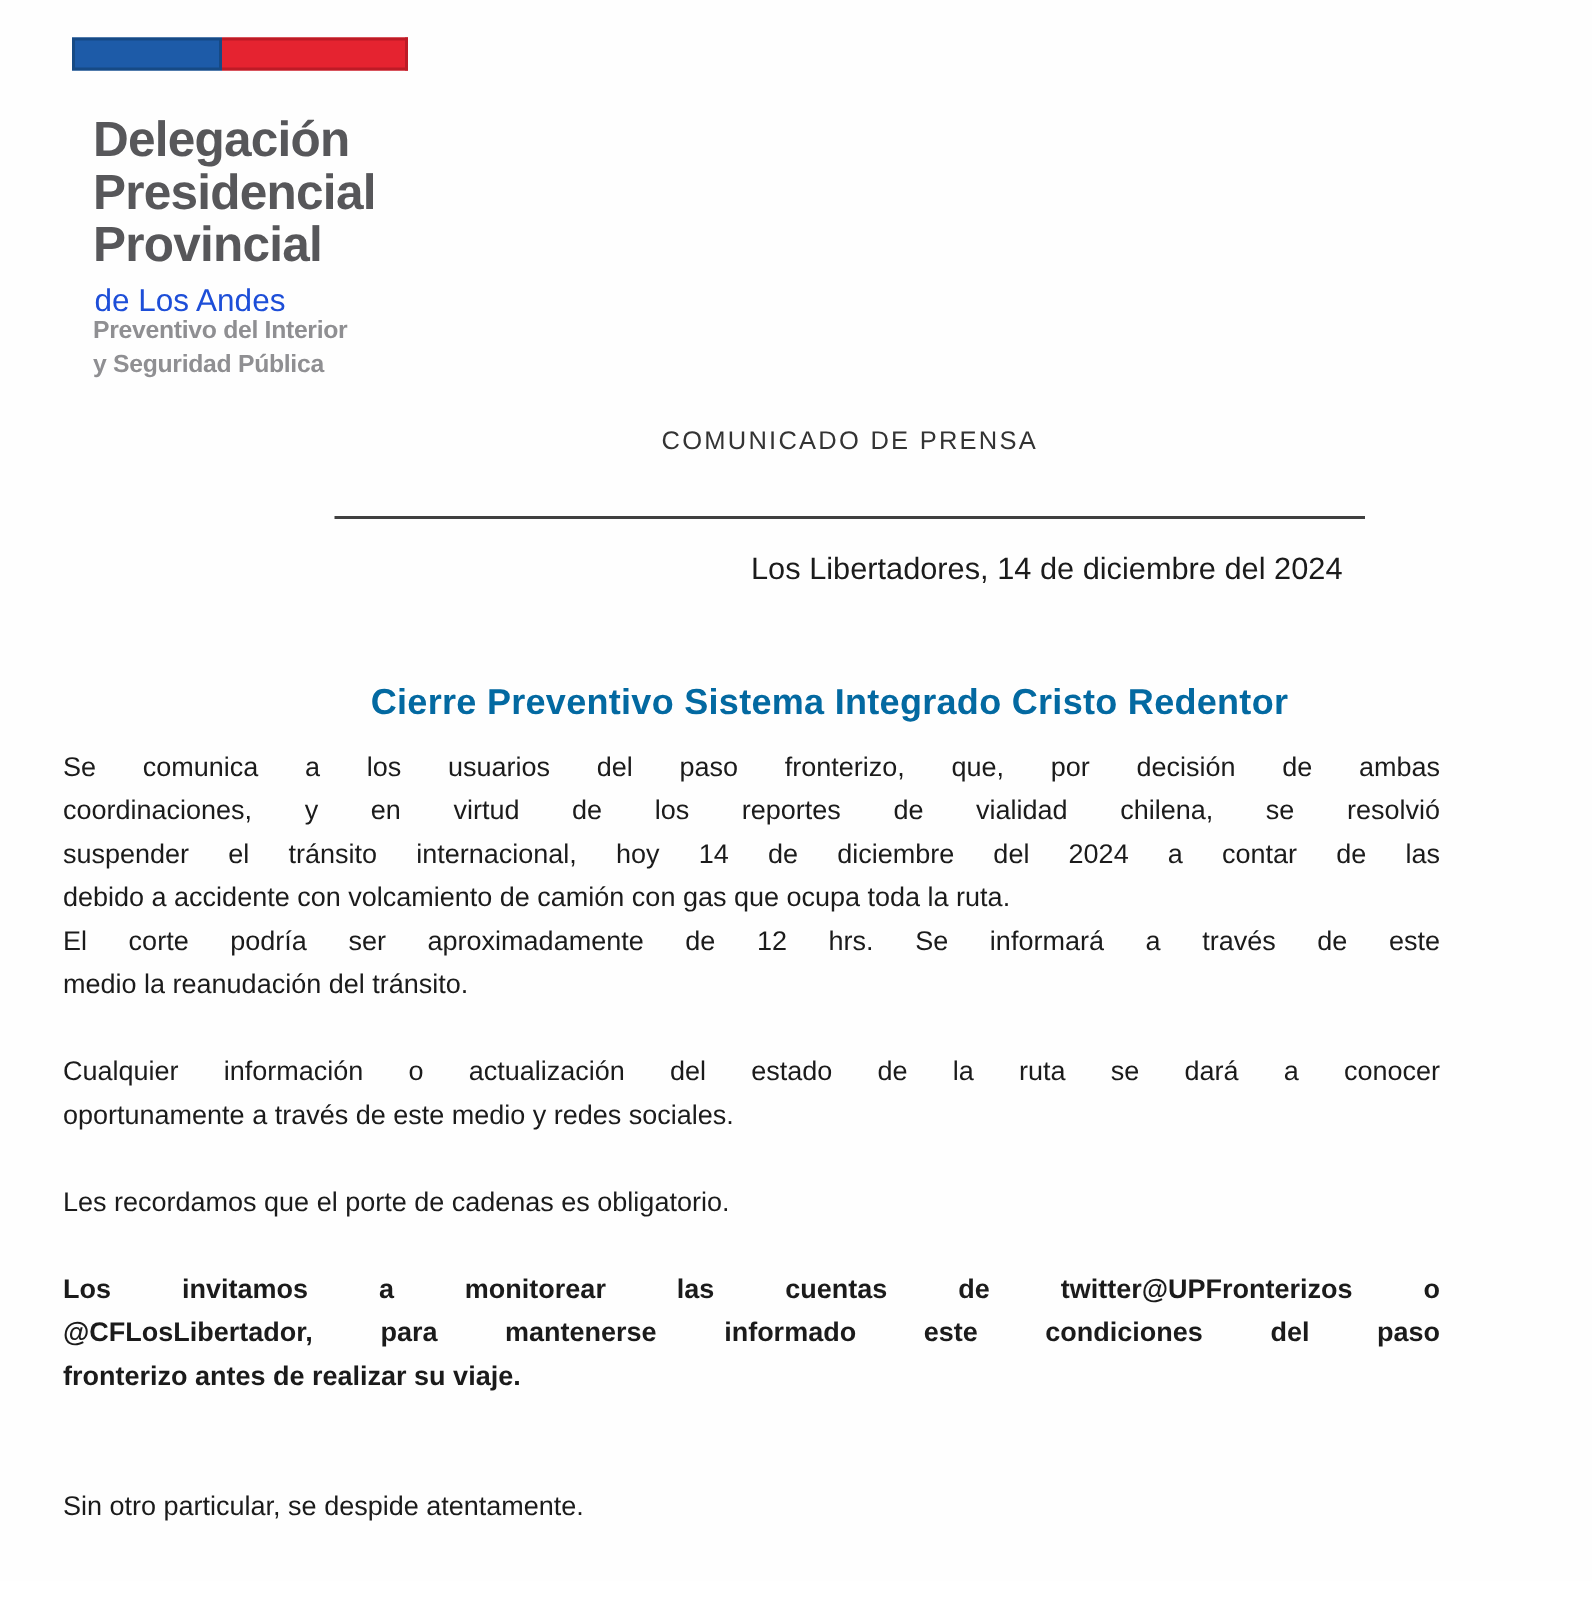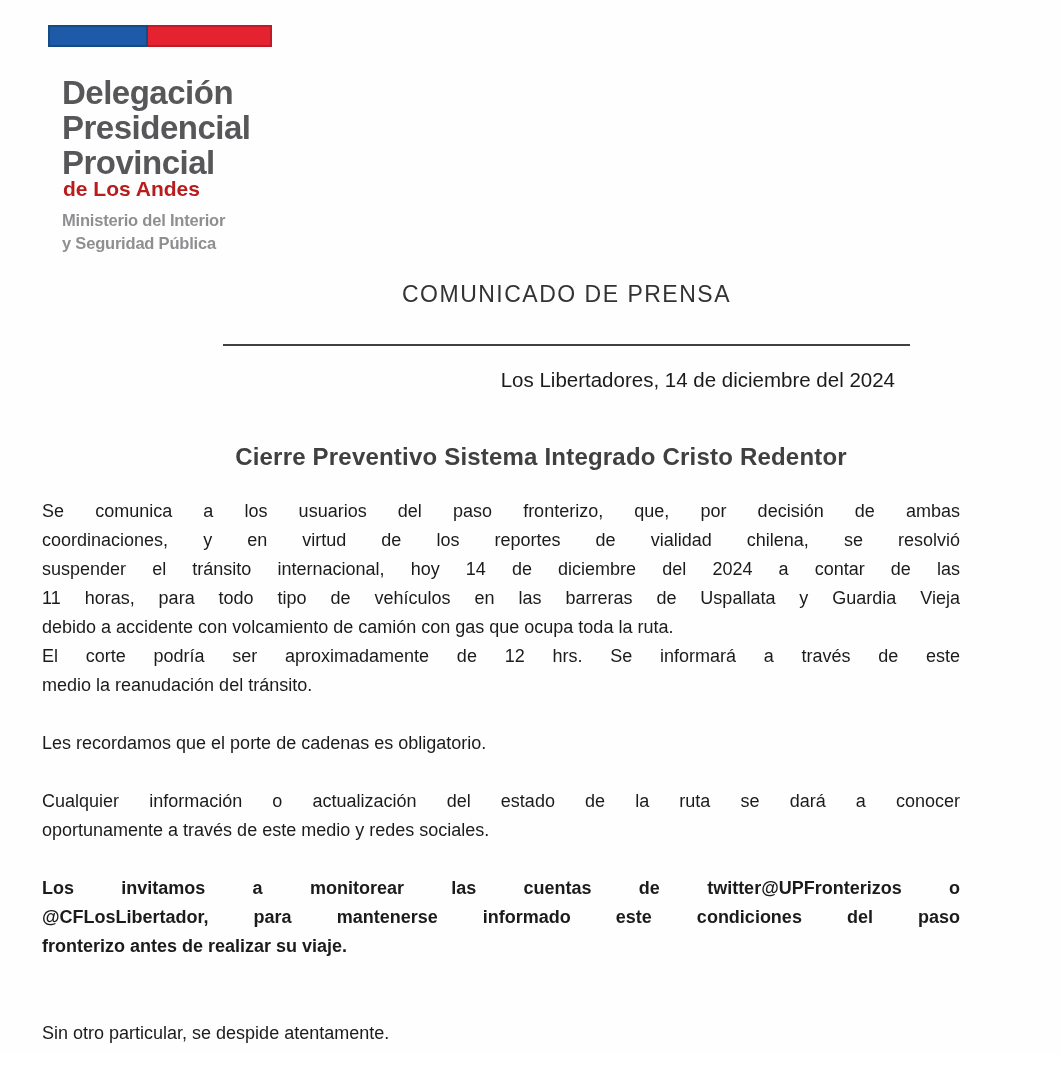"de Los Andes" .org-sub { color: #b91c1c -> #1d4ed8; font-weight: bold -> normal; top: 176px -> 188px }
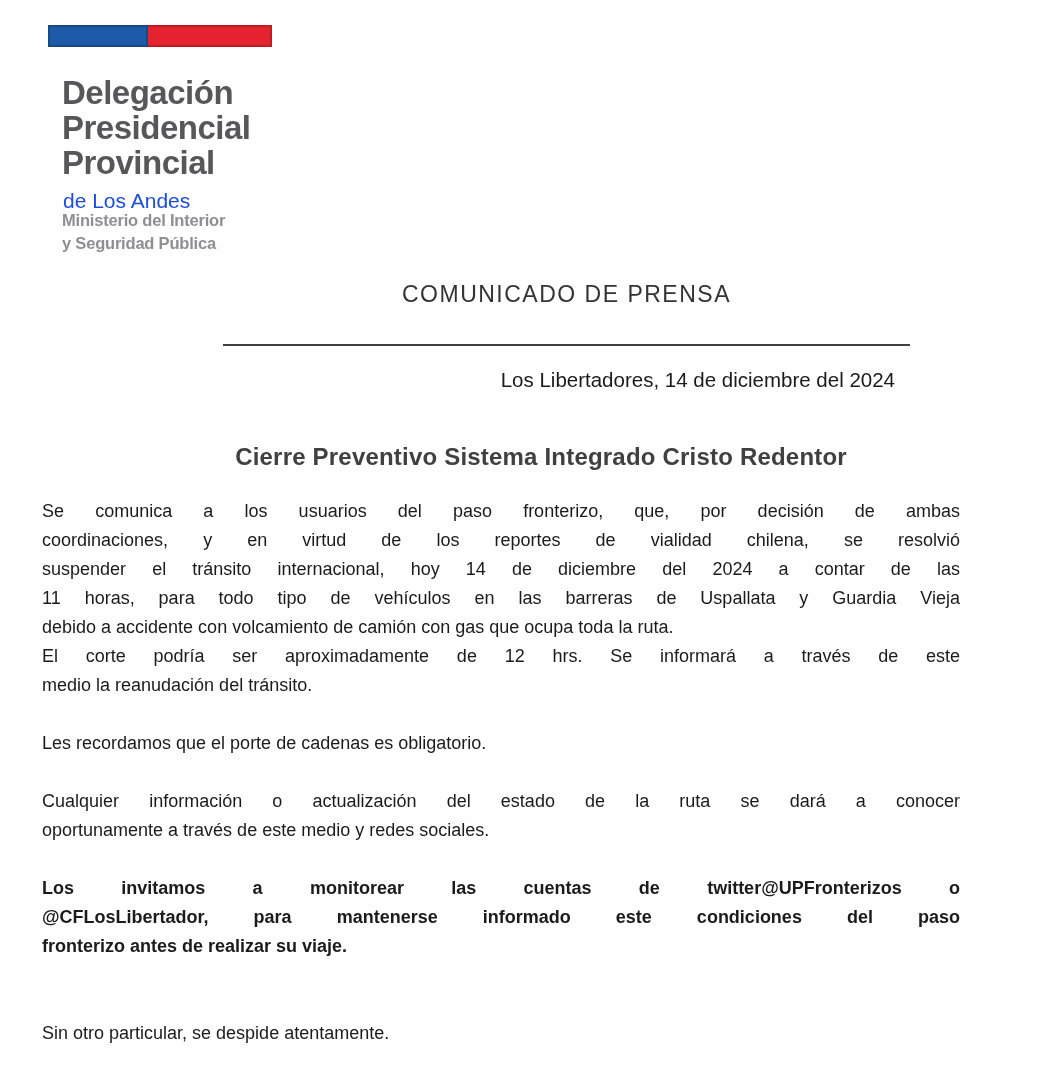"Ministerio del Interior" div { text: Ministerio -> Preventivo }
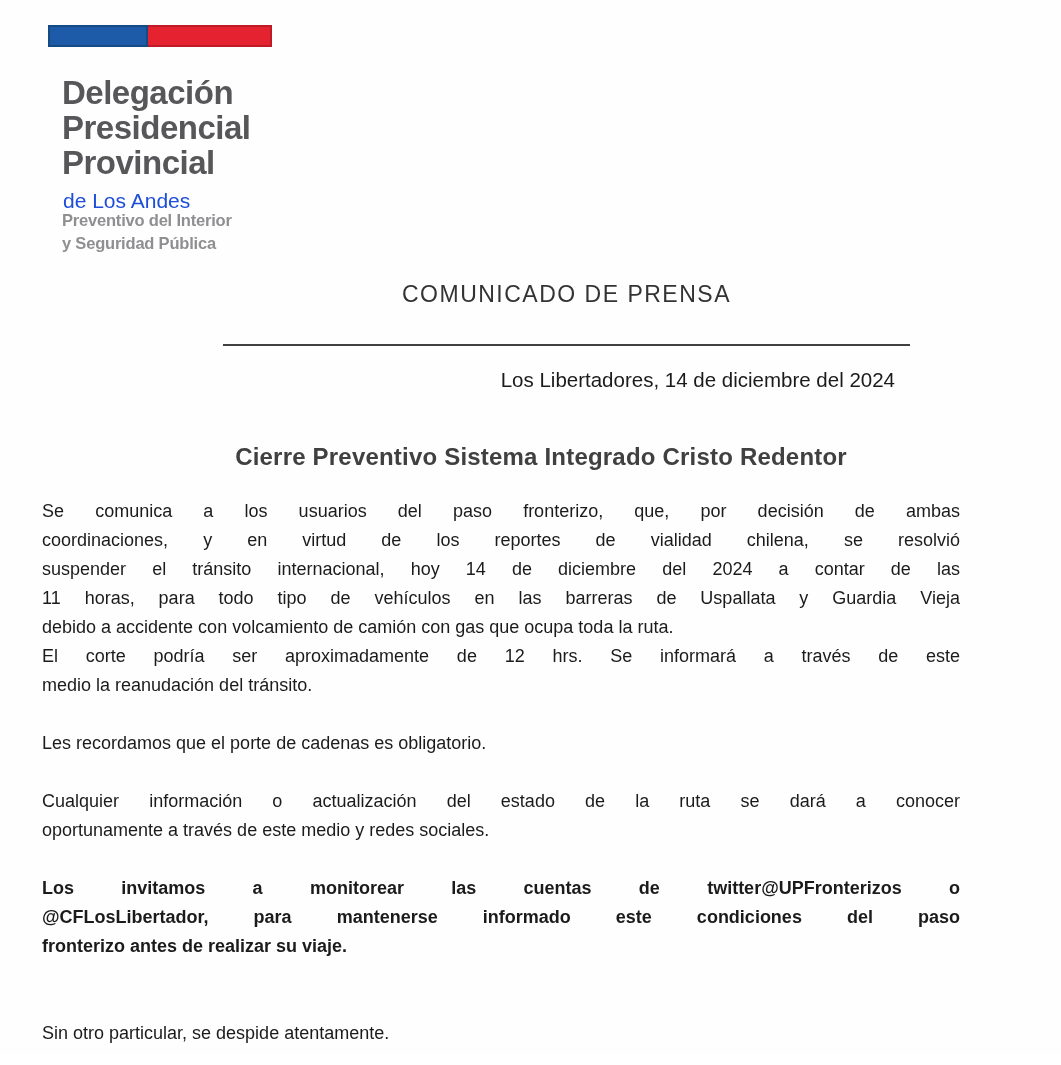"COMUNICADO DE PRENSA" .doc-type { font-size: 23px -> 17px }
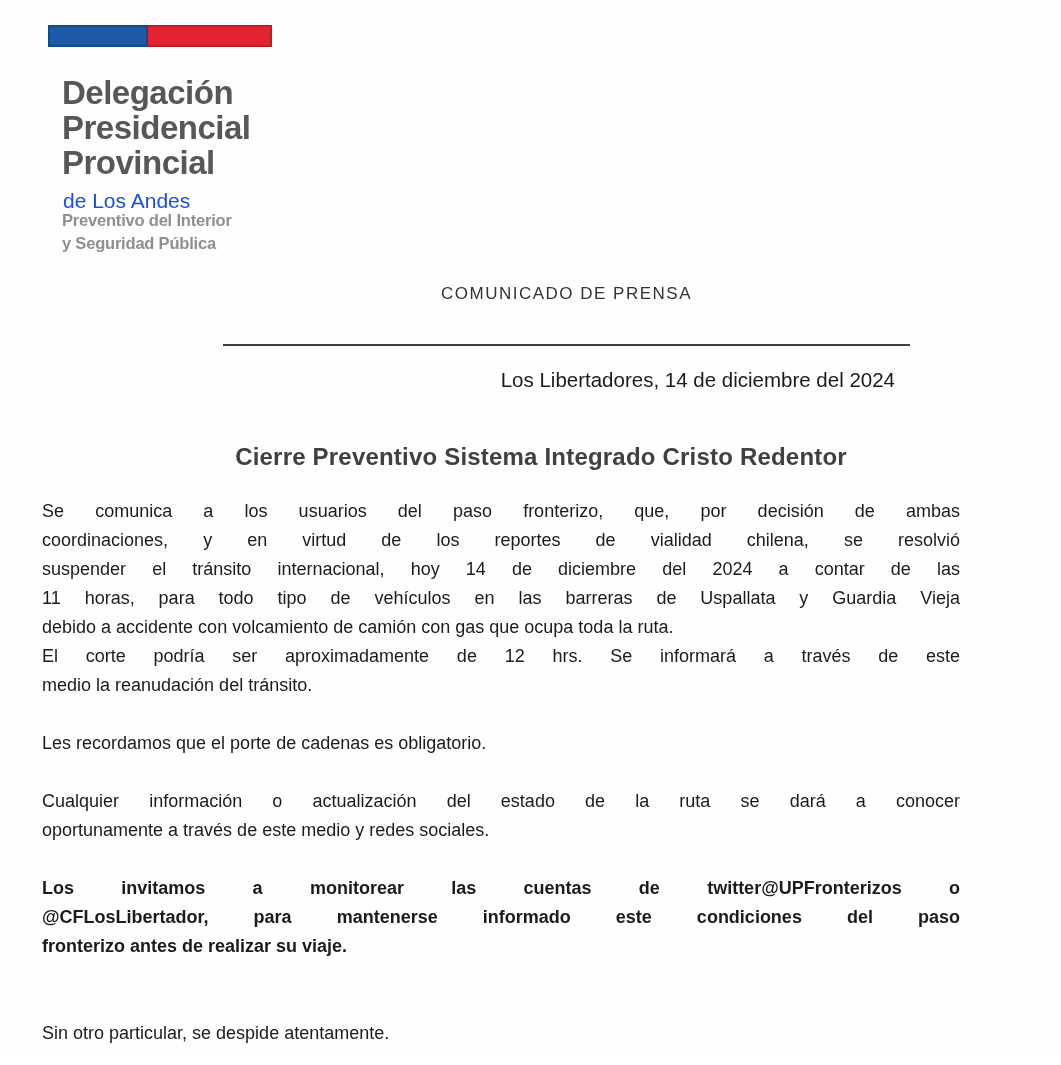"Cierre Preventivo Sistema Integrado" .title { color: #404040 -> #0369a1; margin: 0 -> 12px }
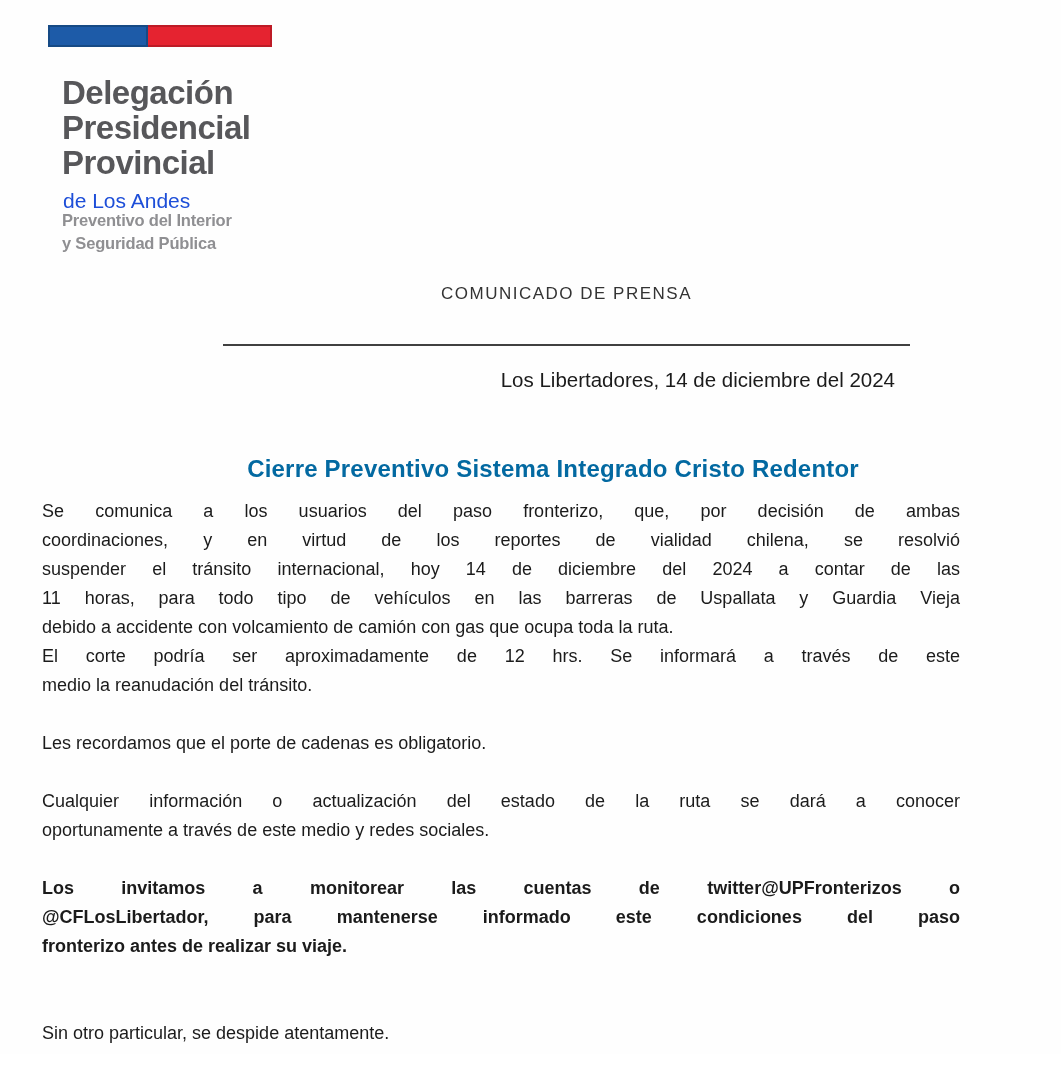"11 horas, para todo tipo" div.line { html: <div>11 horas, para todo tipo de vehículos en las barreras de Uspallata y Guardia Vieja</div> -> none }
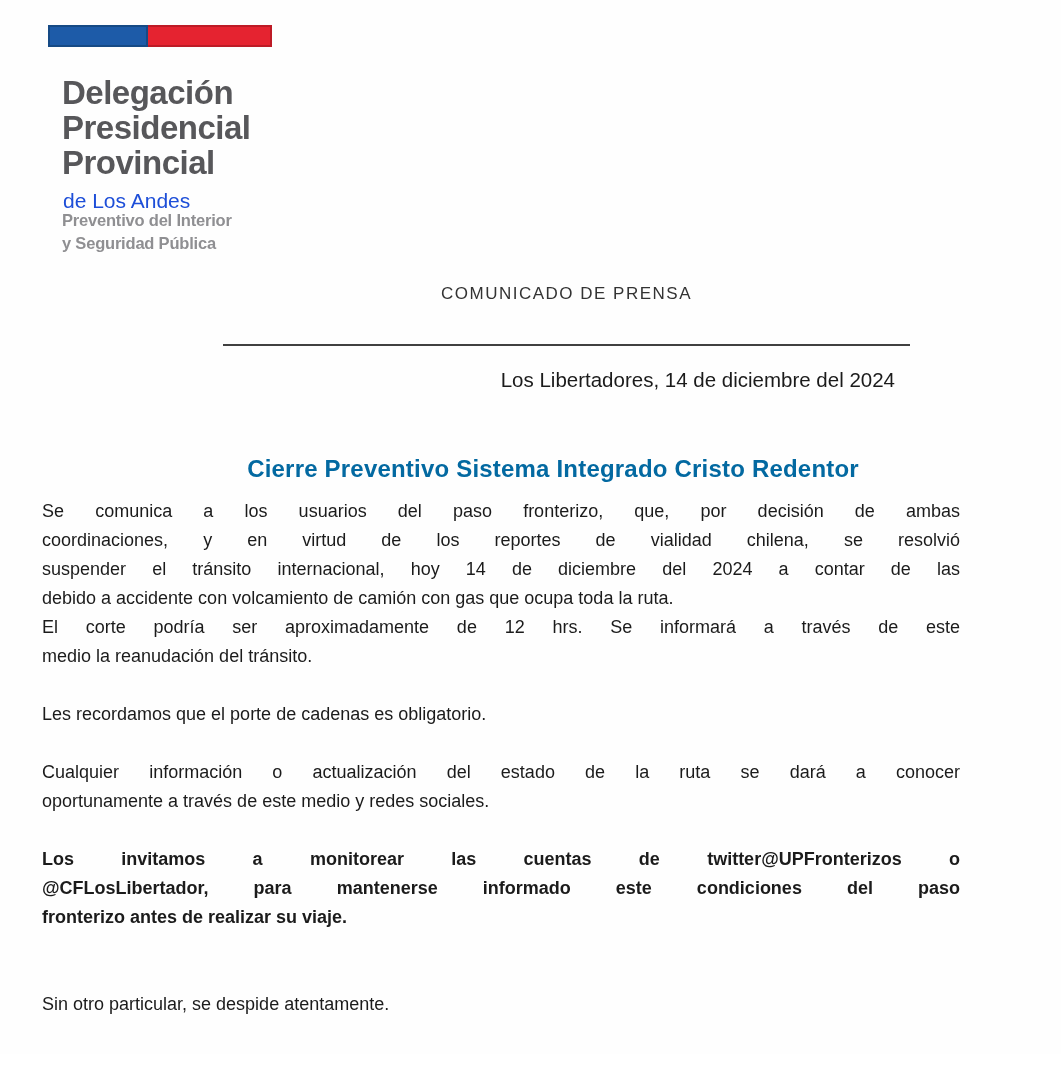"Les recordamos que el porte" div.para { order: before "Cualquier información o actualización" -> after "Cualquier información o actualización" }
